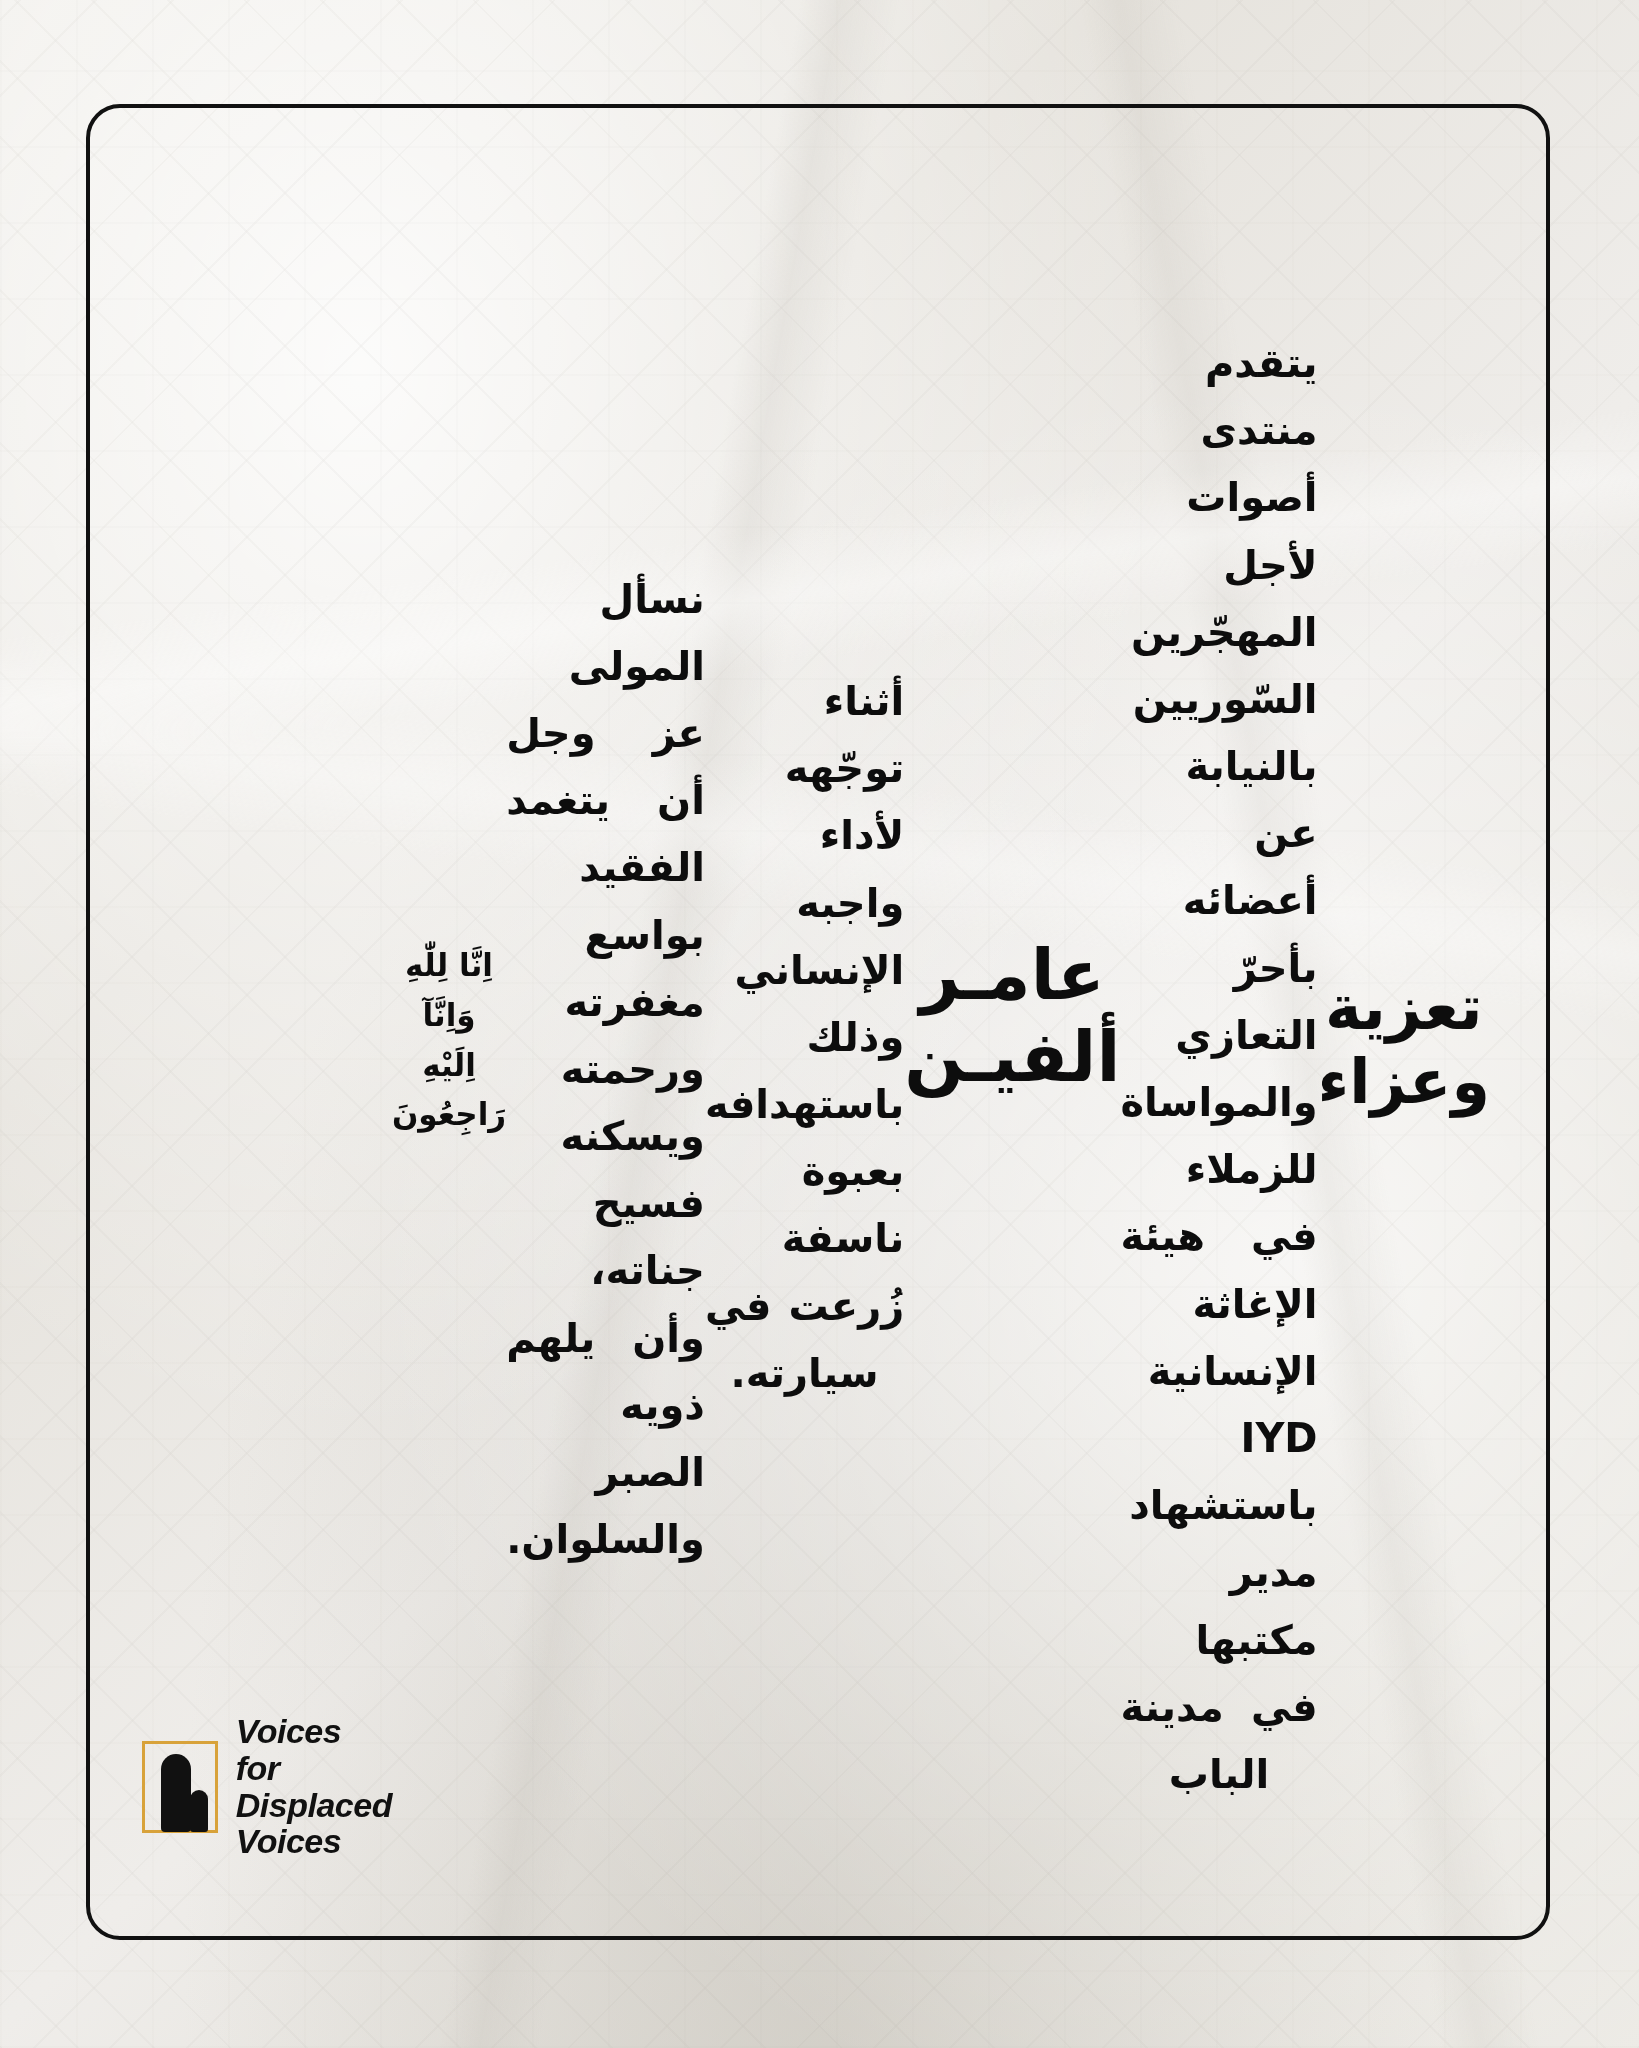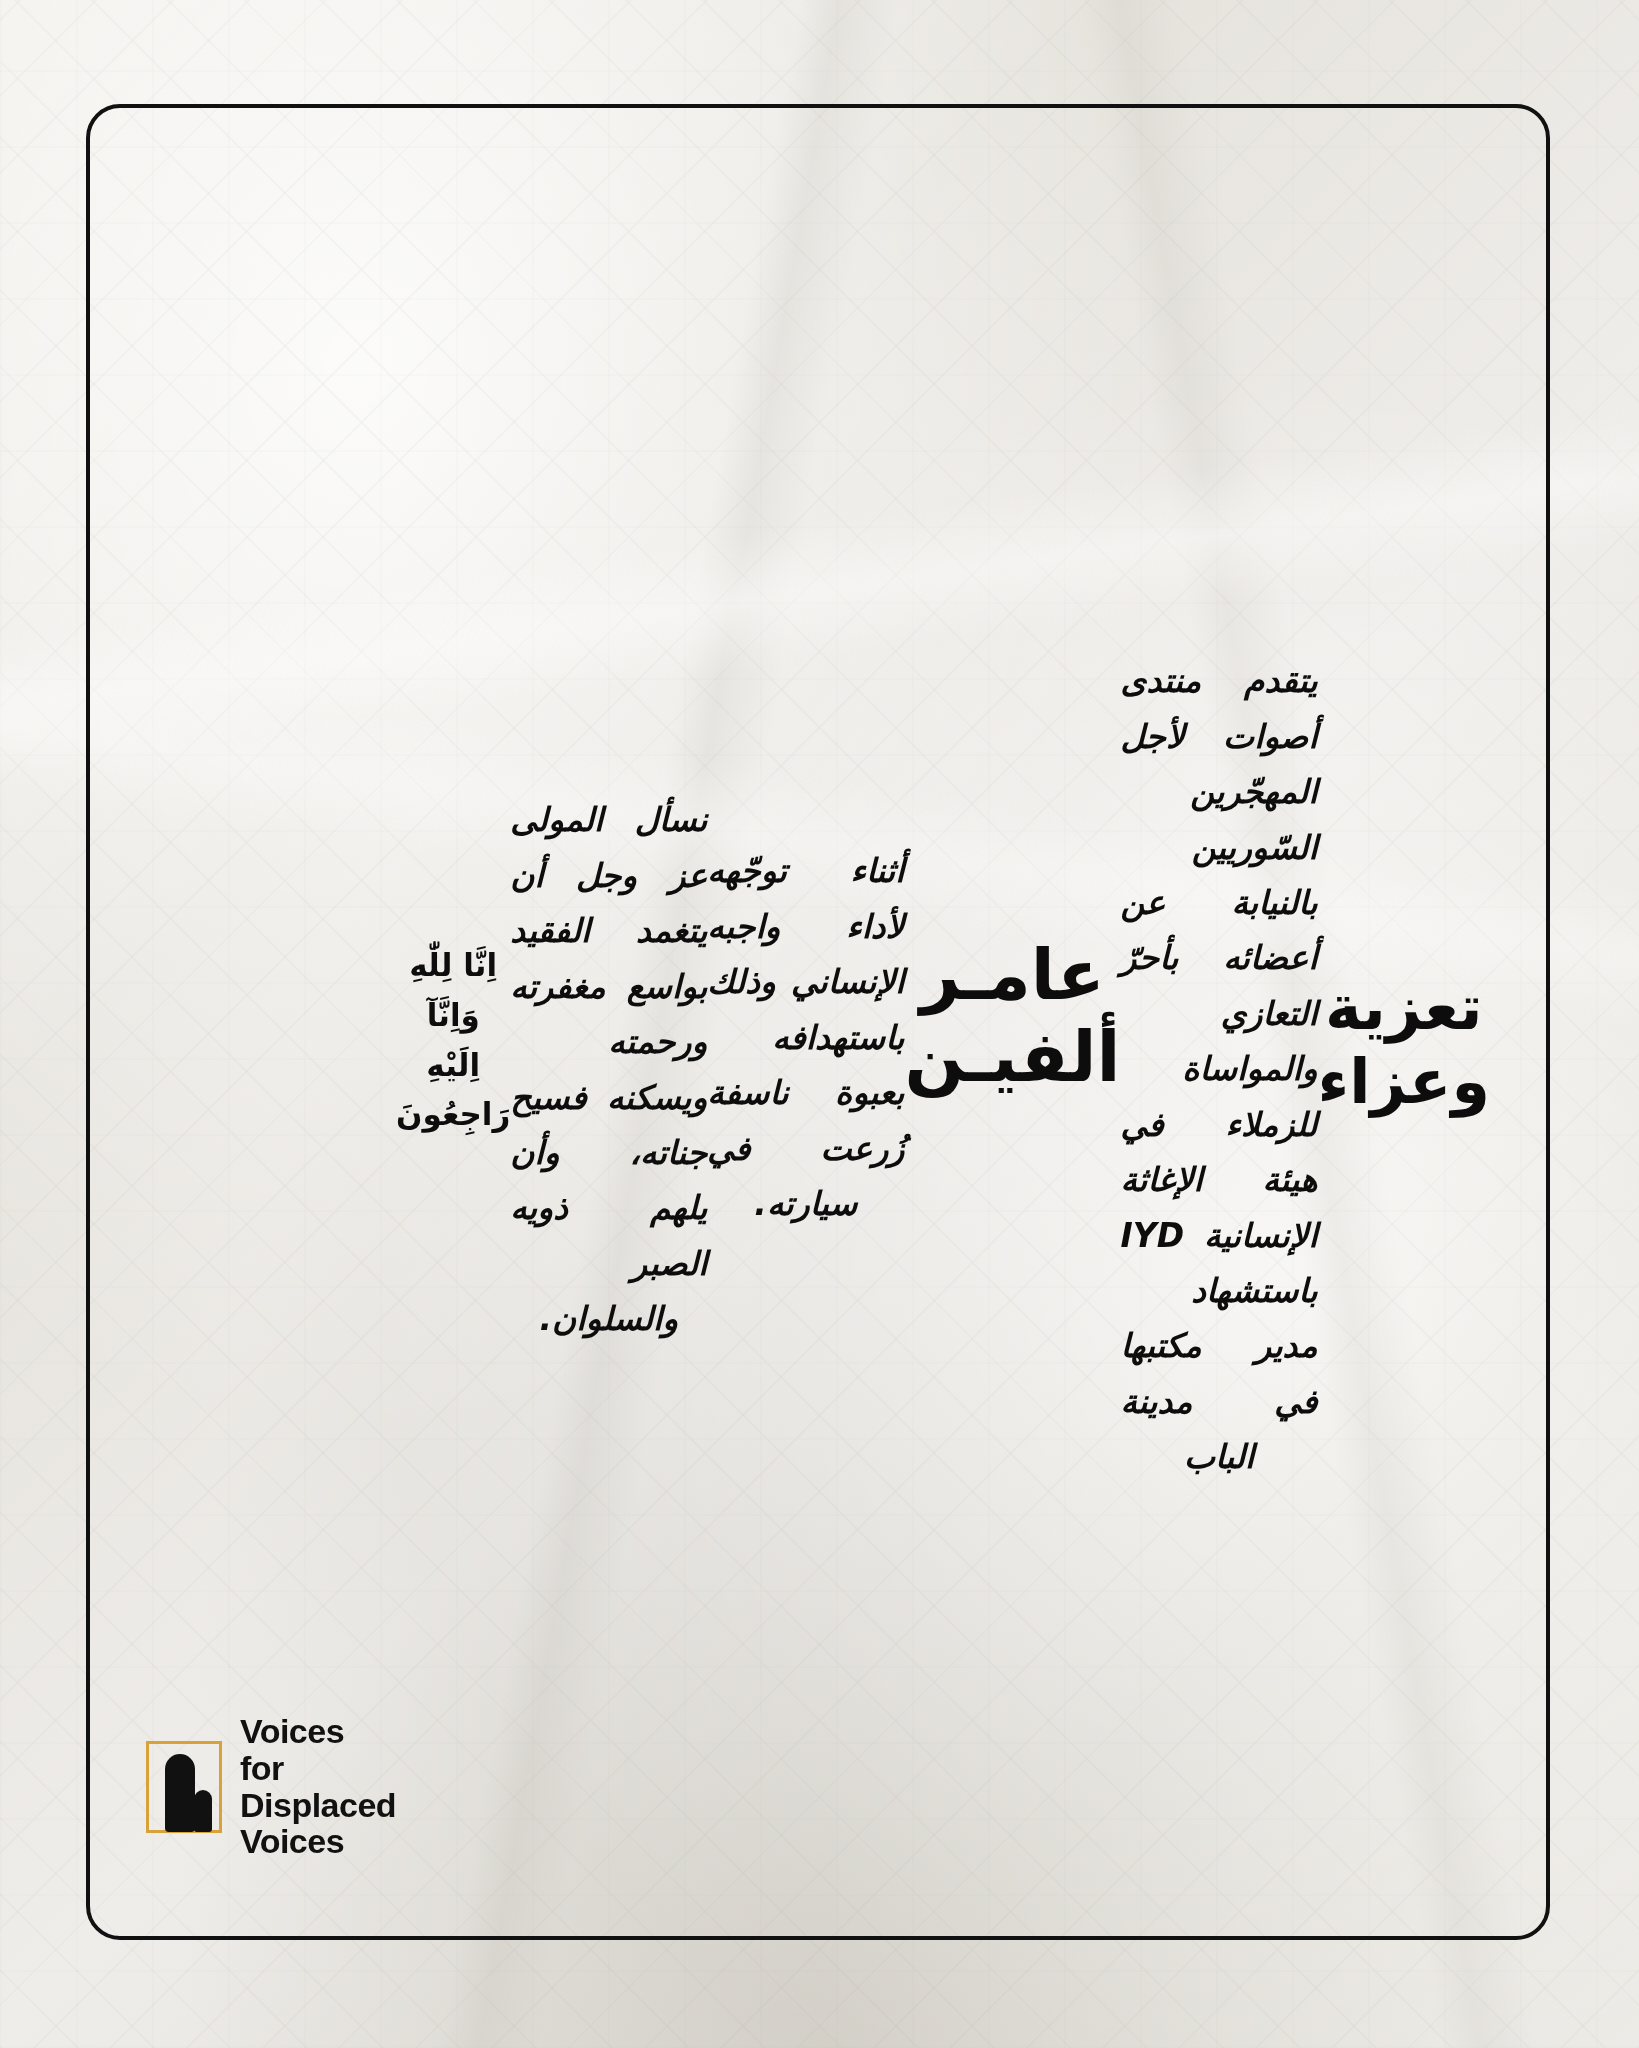"يتقدم منتدى أصوات لأجل المهجّرين" .para { font-size: 33px -> 40px; font-style: italic -> none }
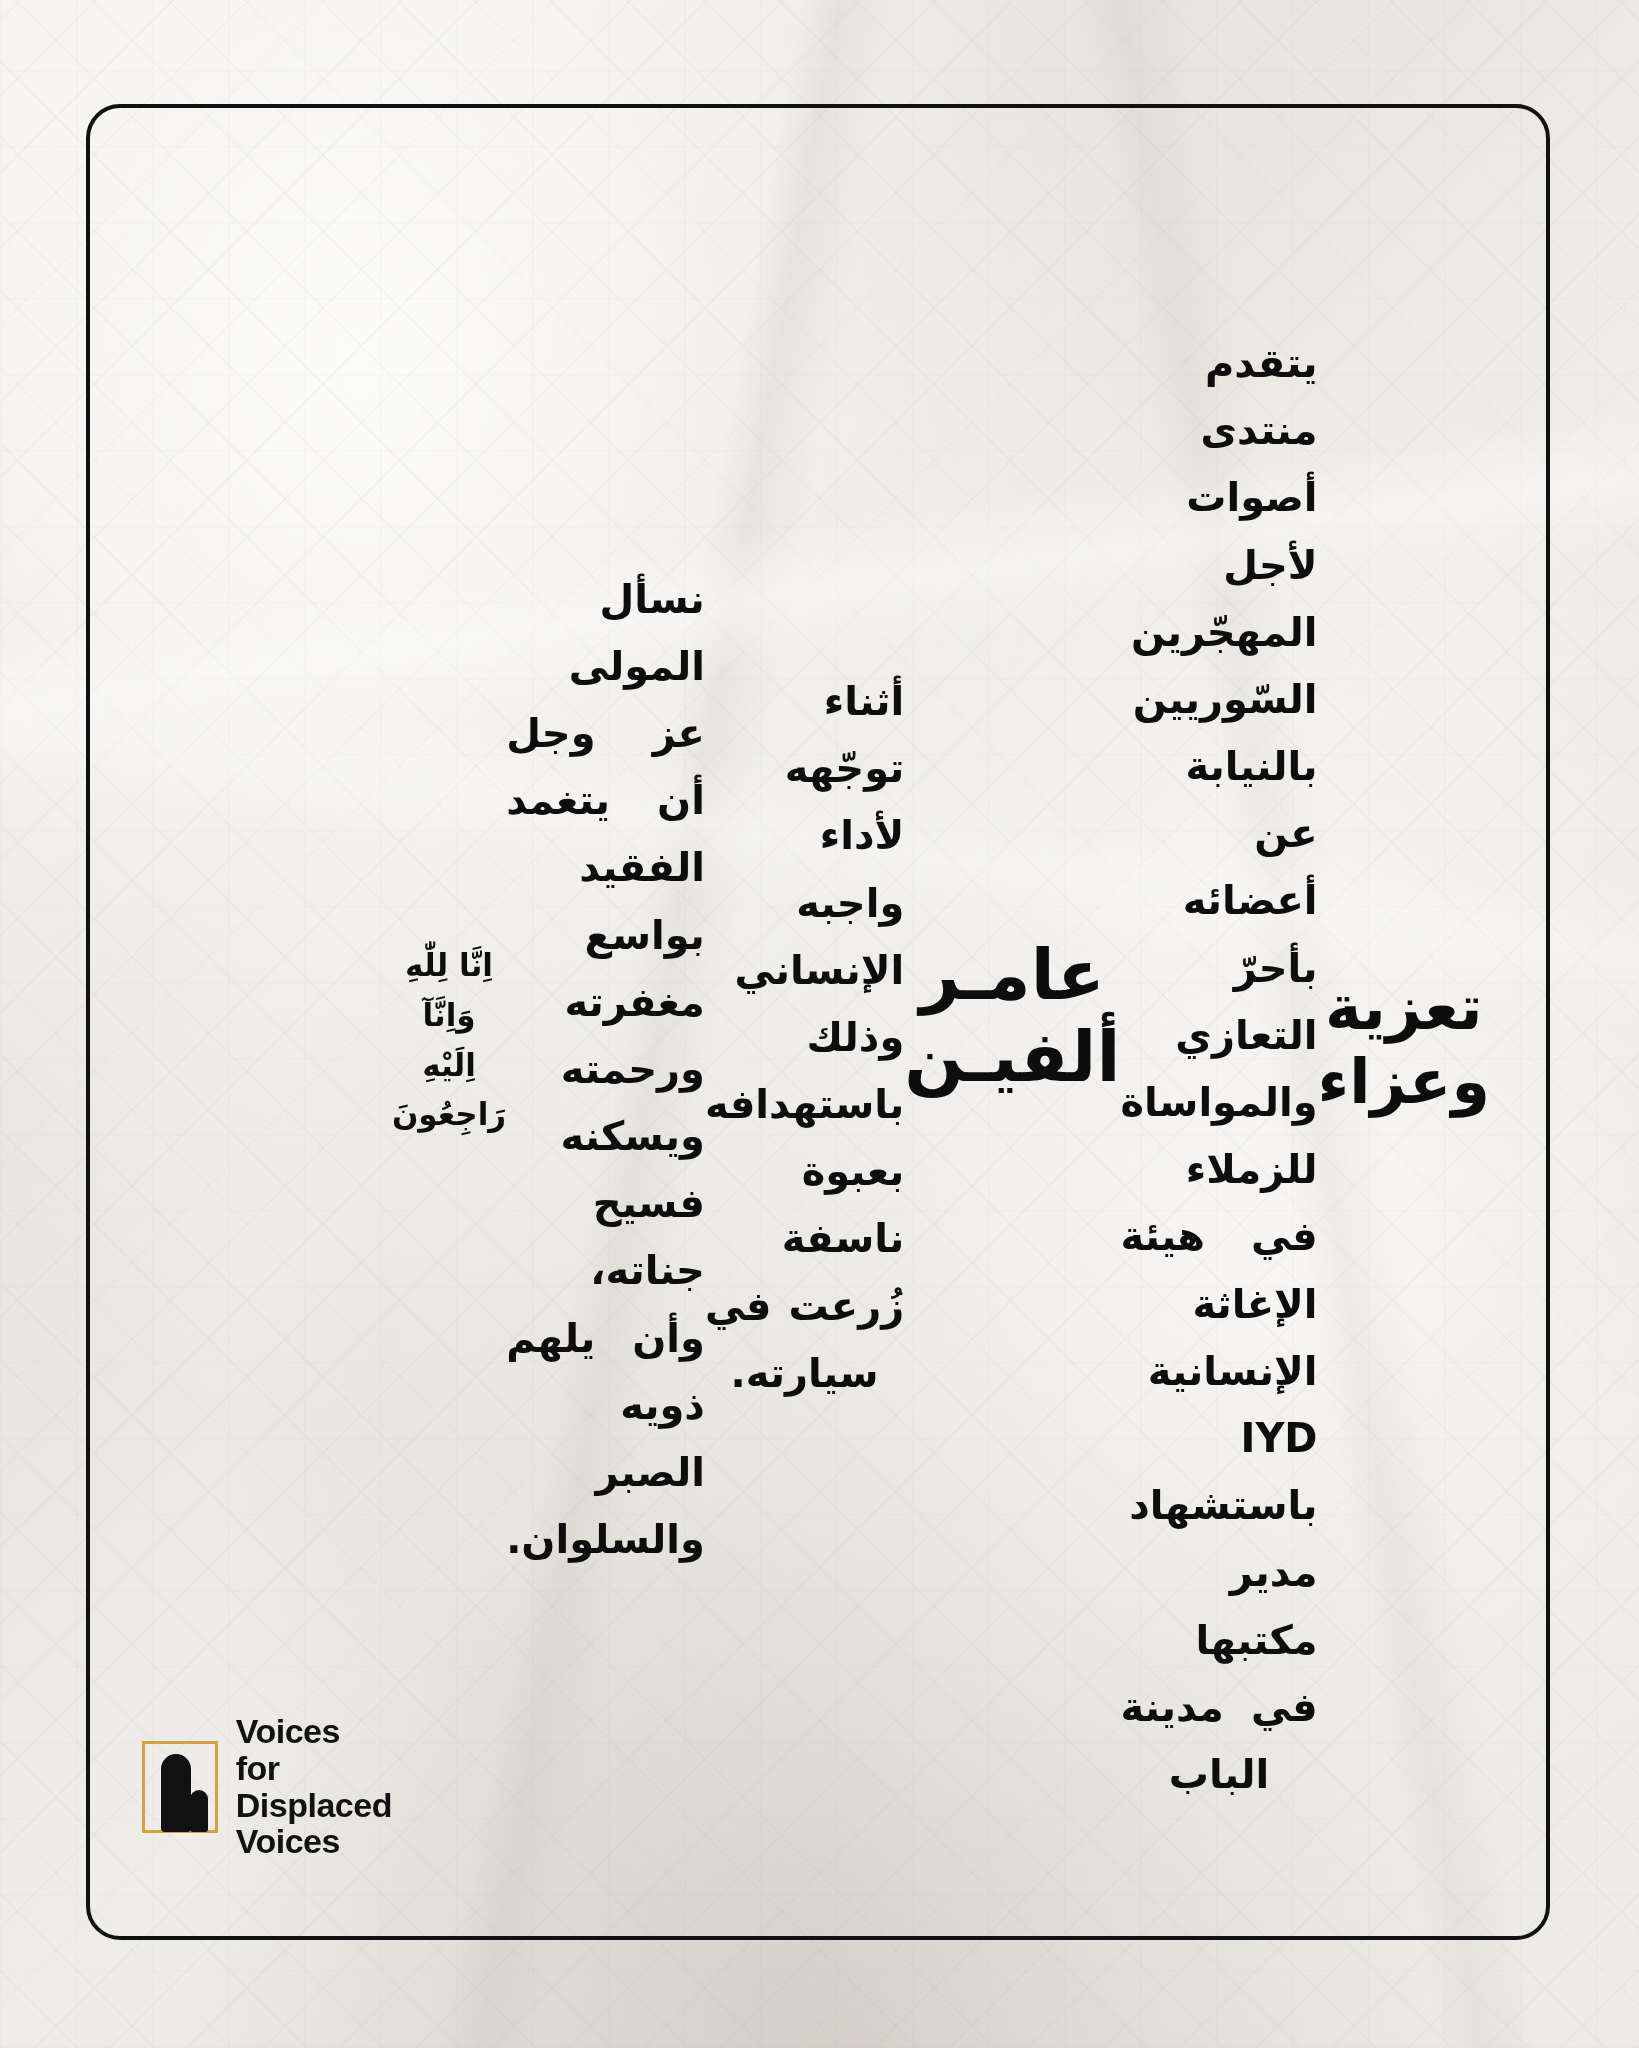"Voices for" .logo-text { font-style: none -> italic }
